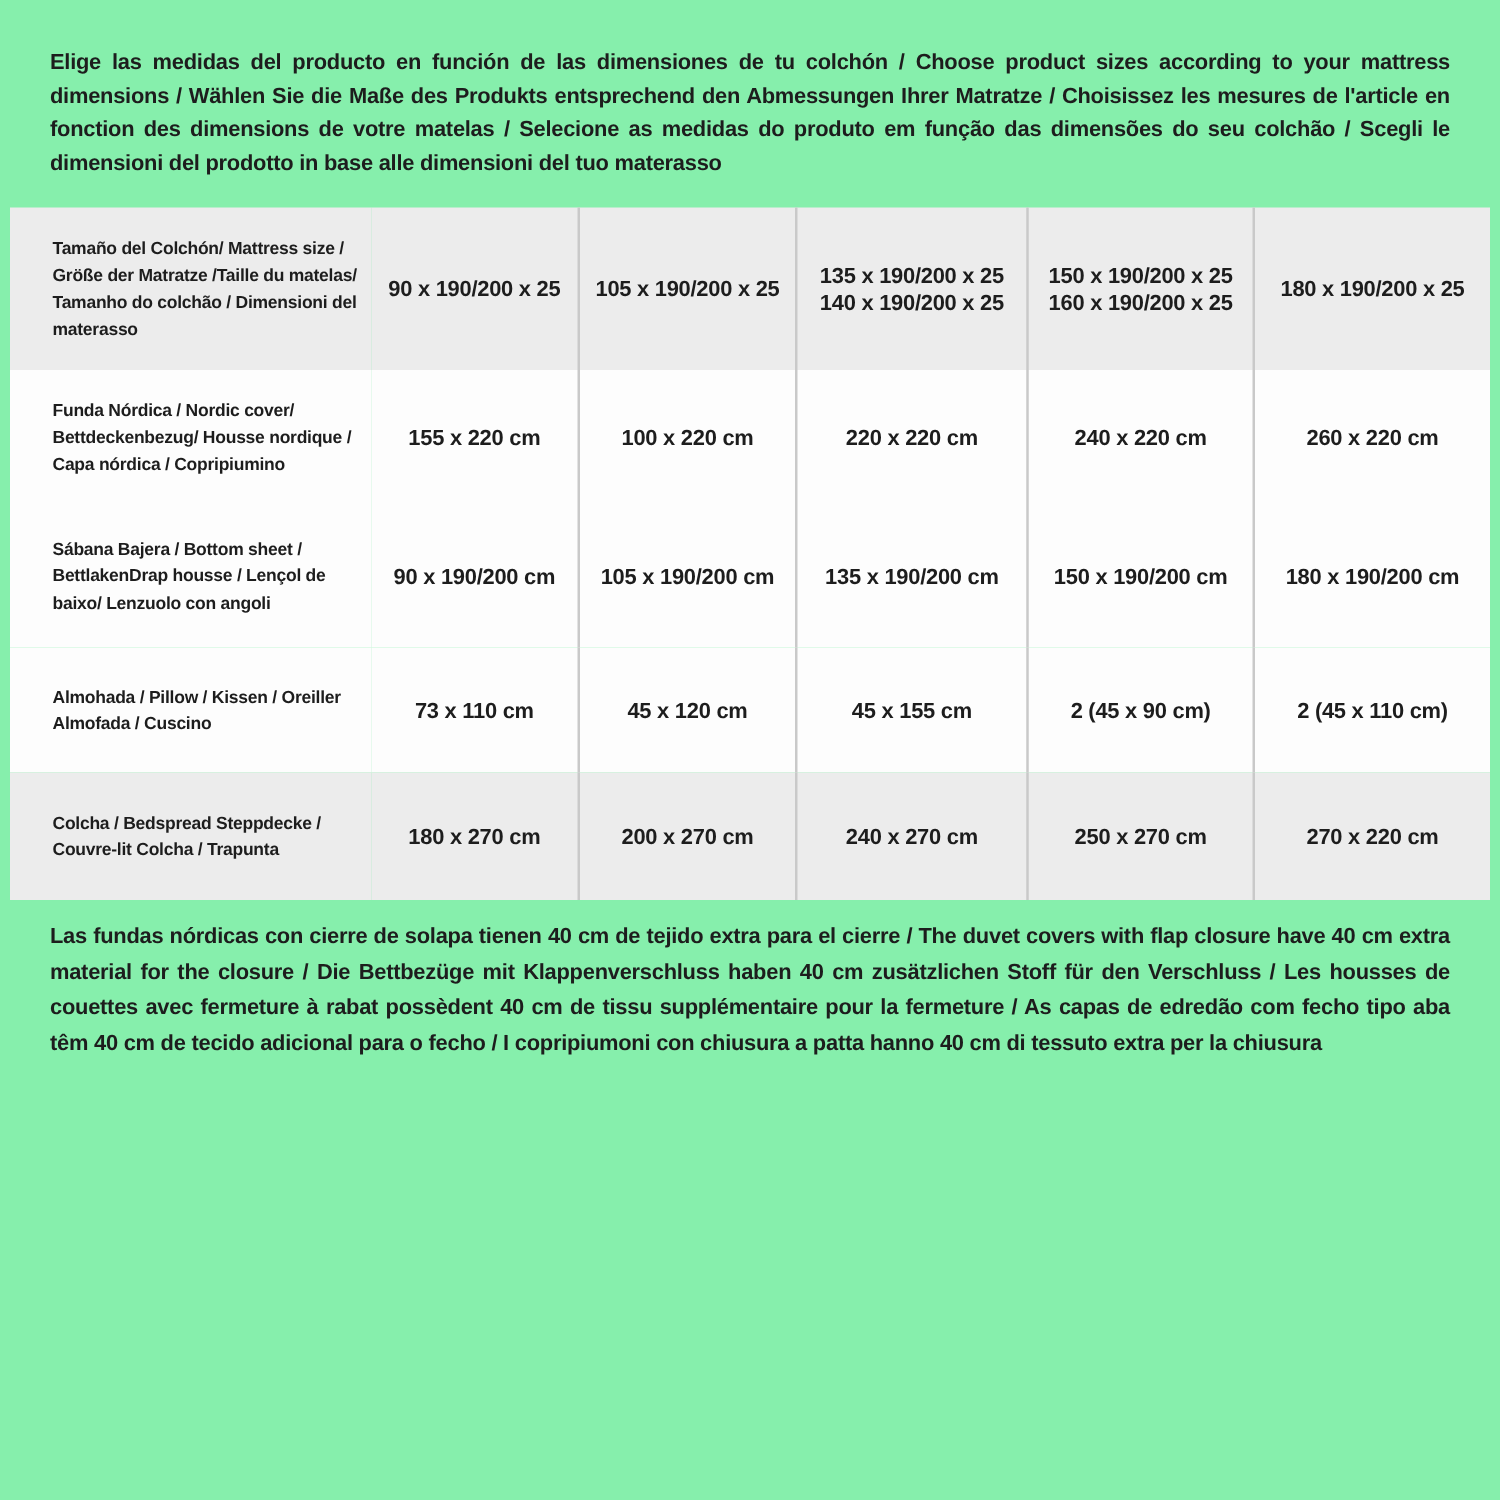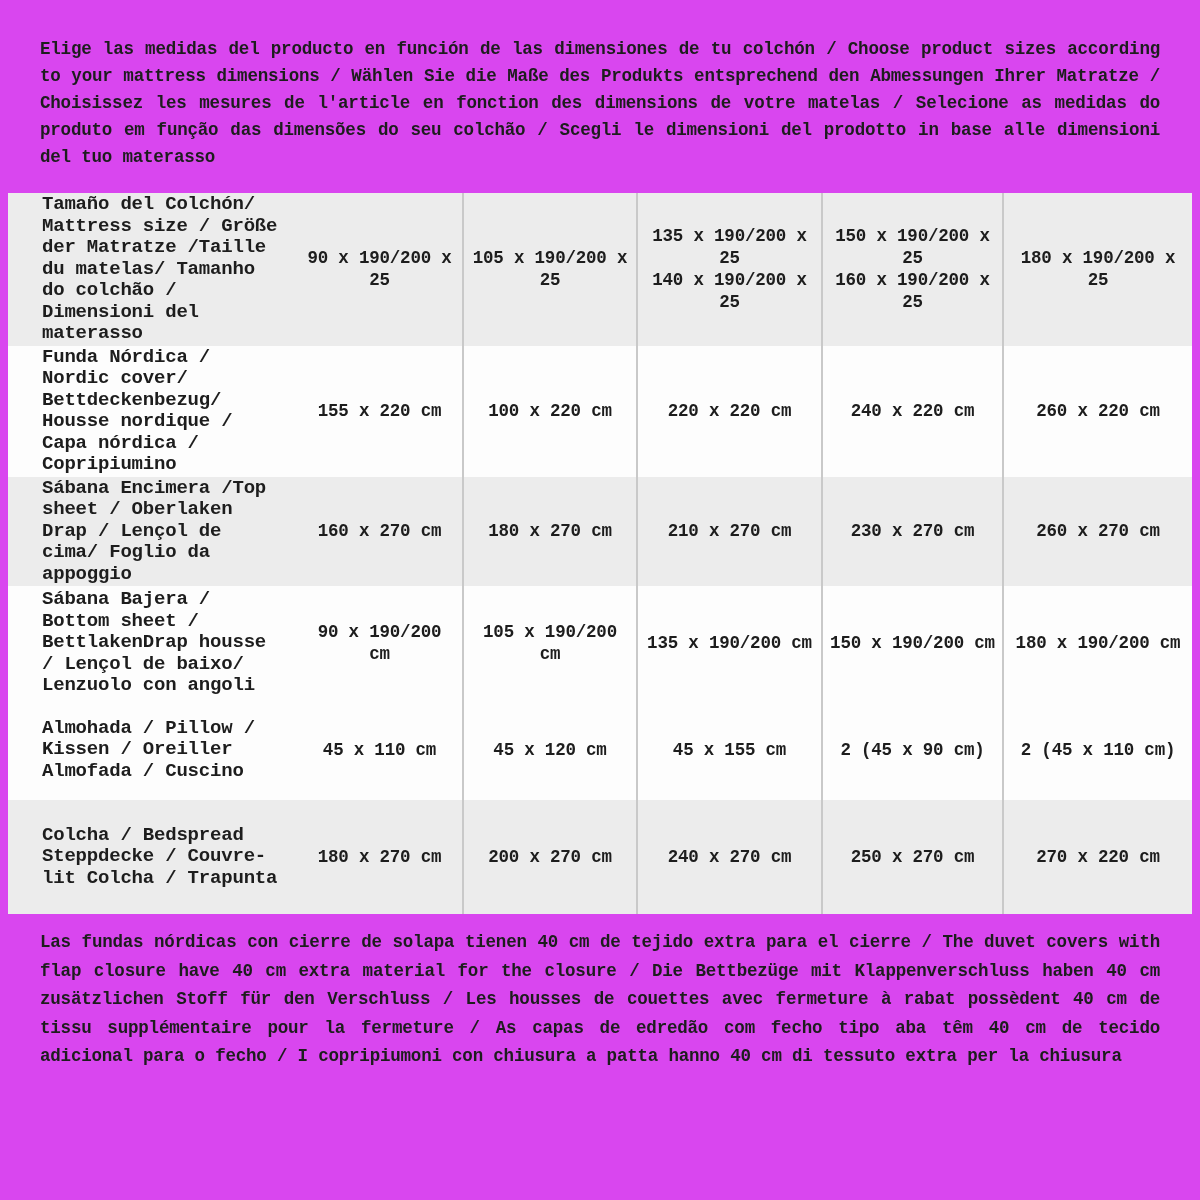"Elige las medidas del producto" .page { background: #d946ef -> #86efac; font-family: Liberation Mono, monospace -> none }
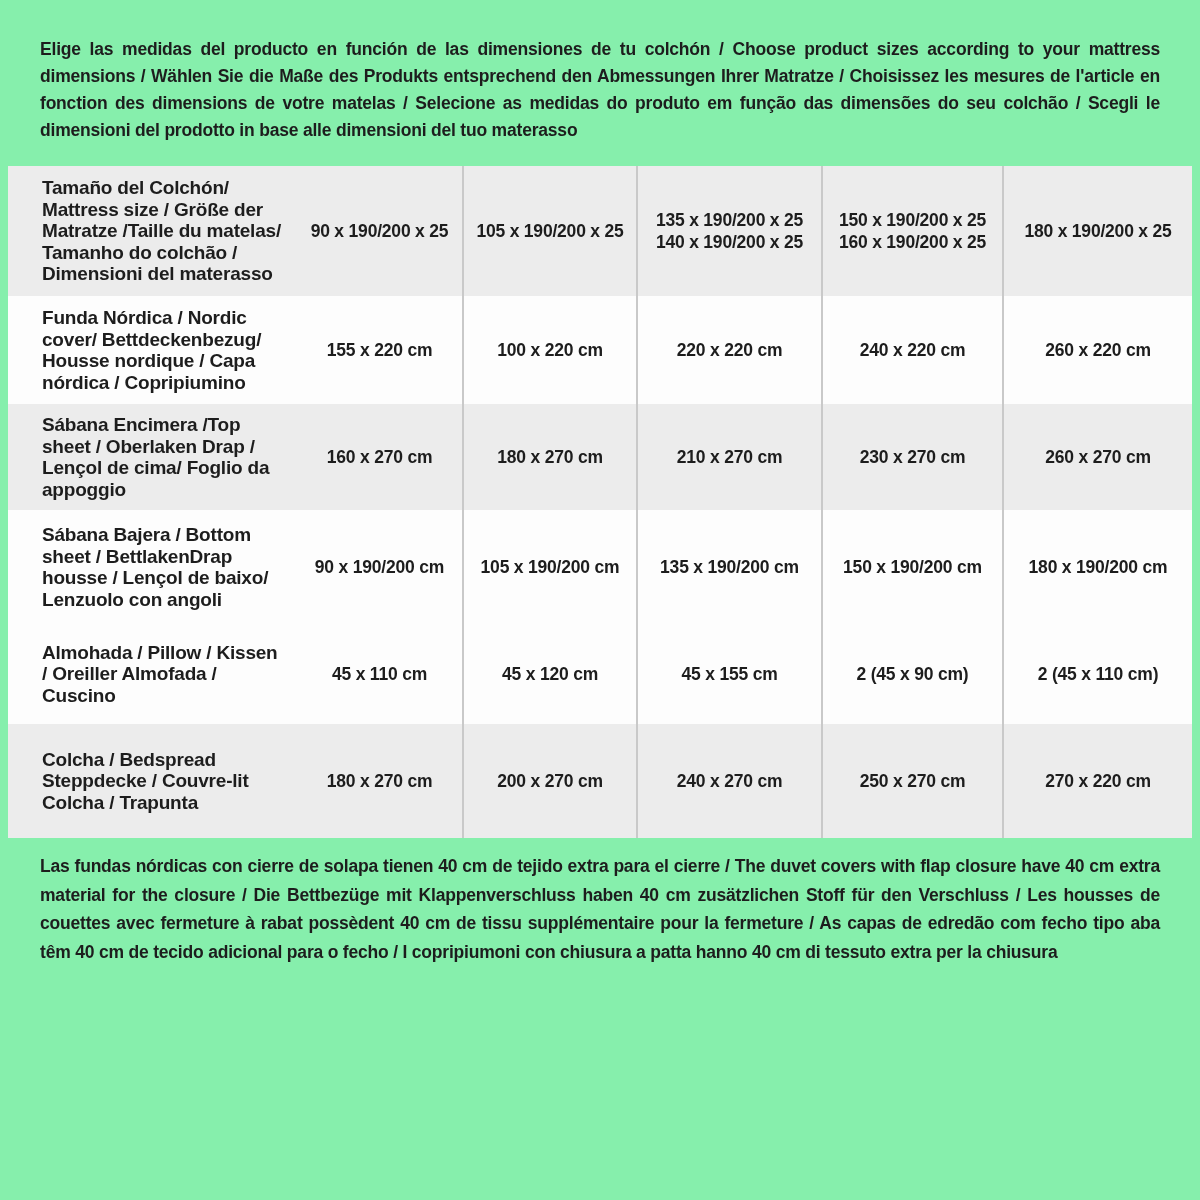"Tamaño del Colchón/ Mattress size" td.label-cell { font-size: 19px -> 14px }
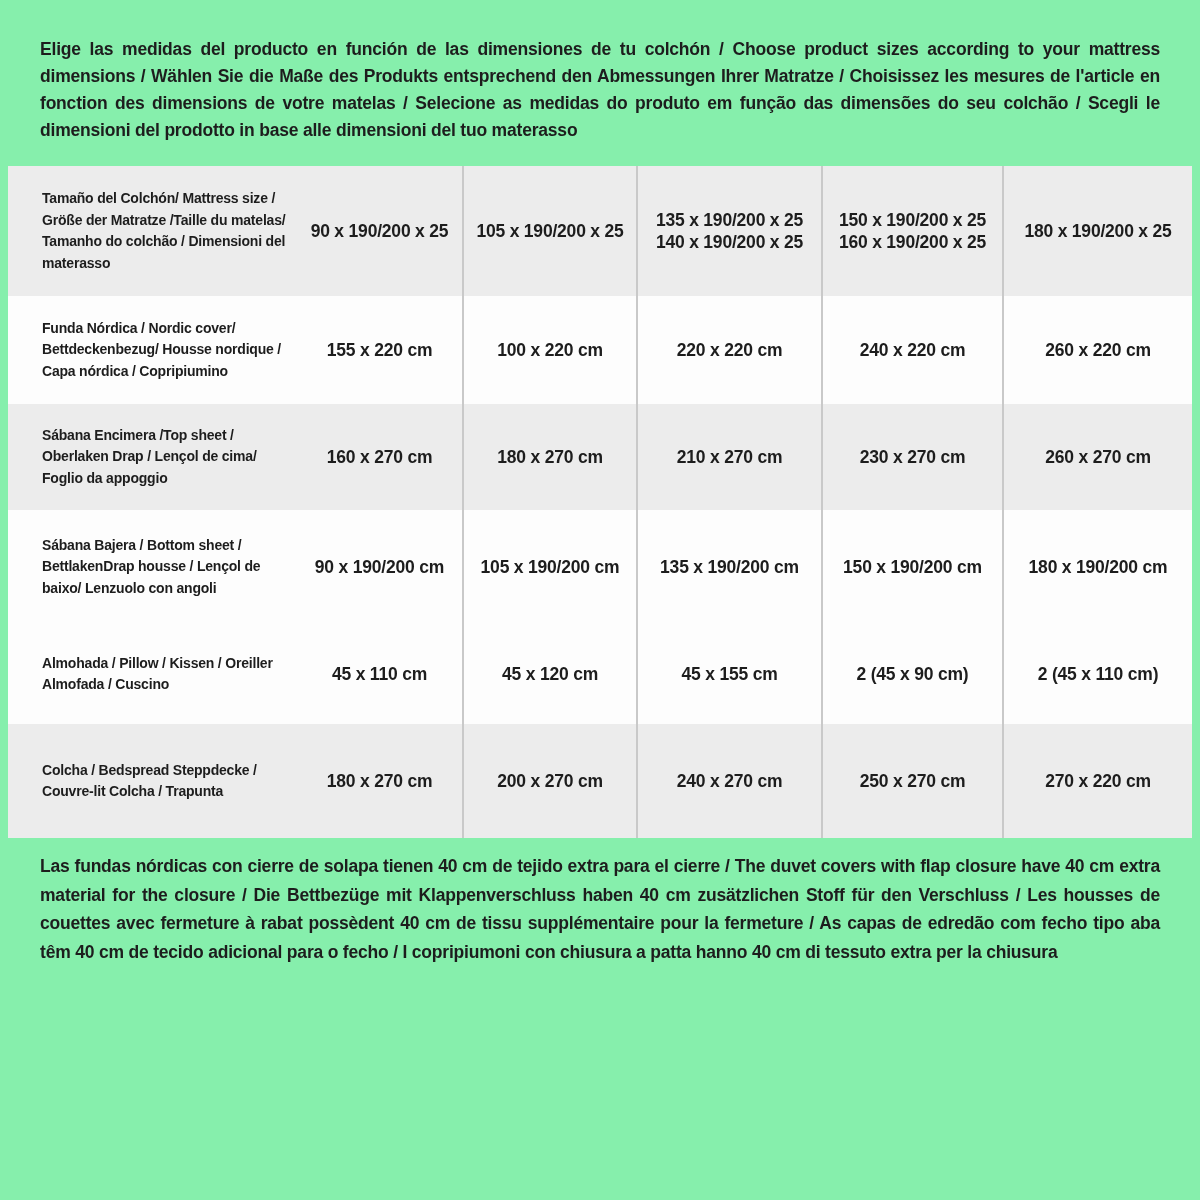"Sábana Encimera /Top sheet /" tr.row-gray { html: <tr> <td>Sábana Encimera /Top sheet / Oberlaken Drap / Lençol de cima/ Foglio da appoggio</td> <td>160 x 270 cm</td> <td>180 x 270 cm</td> <td>210 x 270 cm</td> <td>230 x 270 cm</td> <td>260 x 270 cm</td> </tr> -> none }
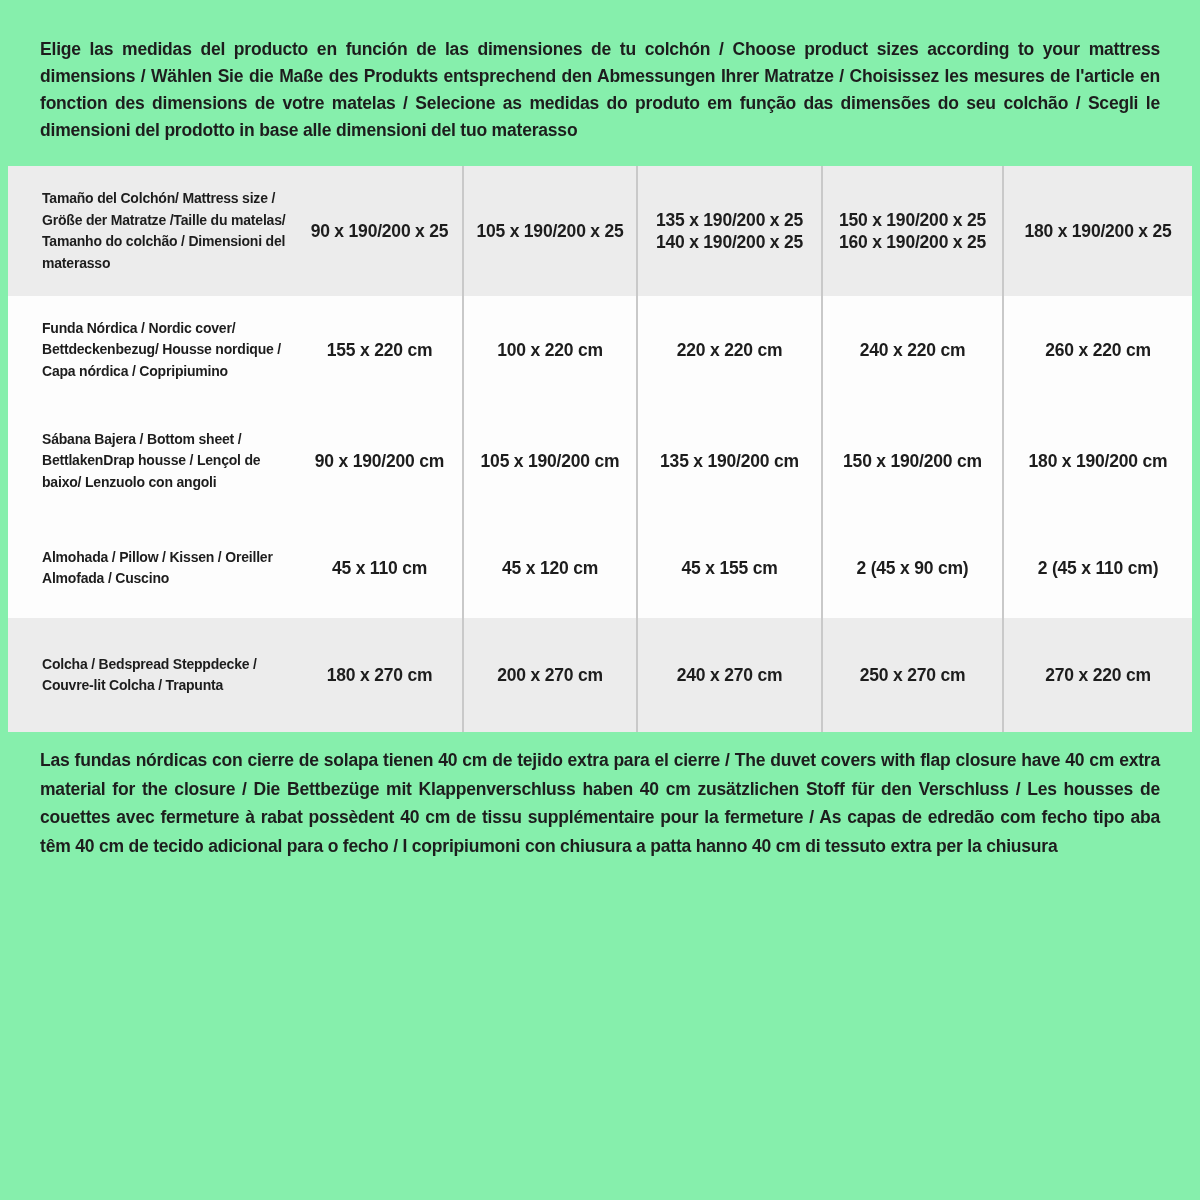"45 x 110 cm" td.val-cell { text: 45 -> 73 }
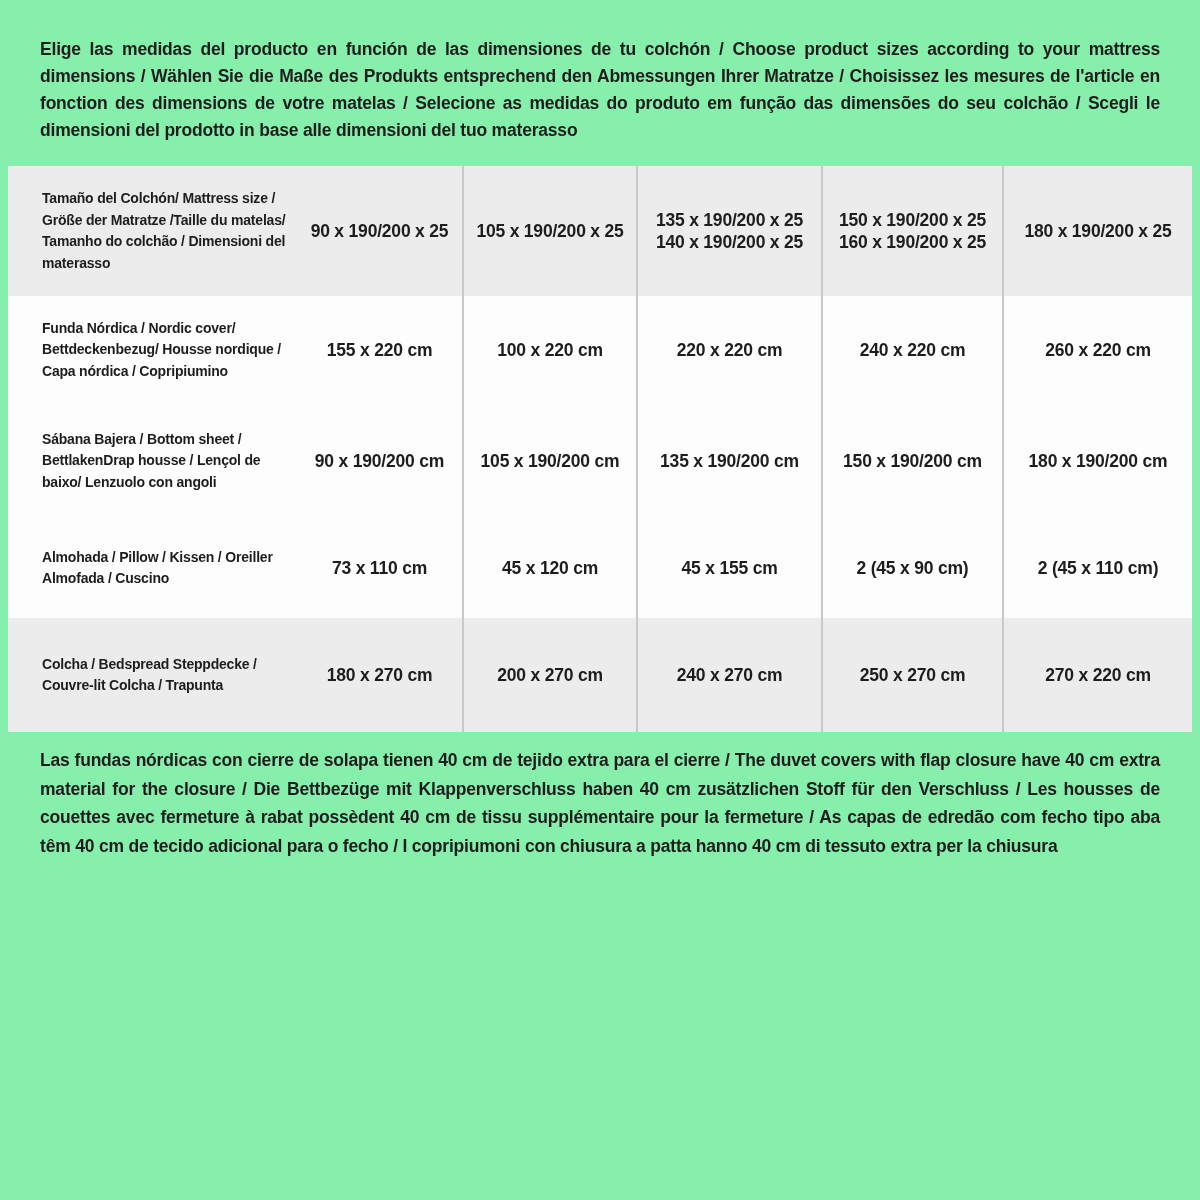"Colcha / Bedspread Steppdecke /" tr.r-colcha { height: 114px -> 102px }
